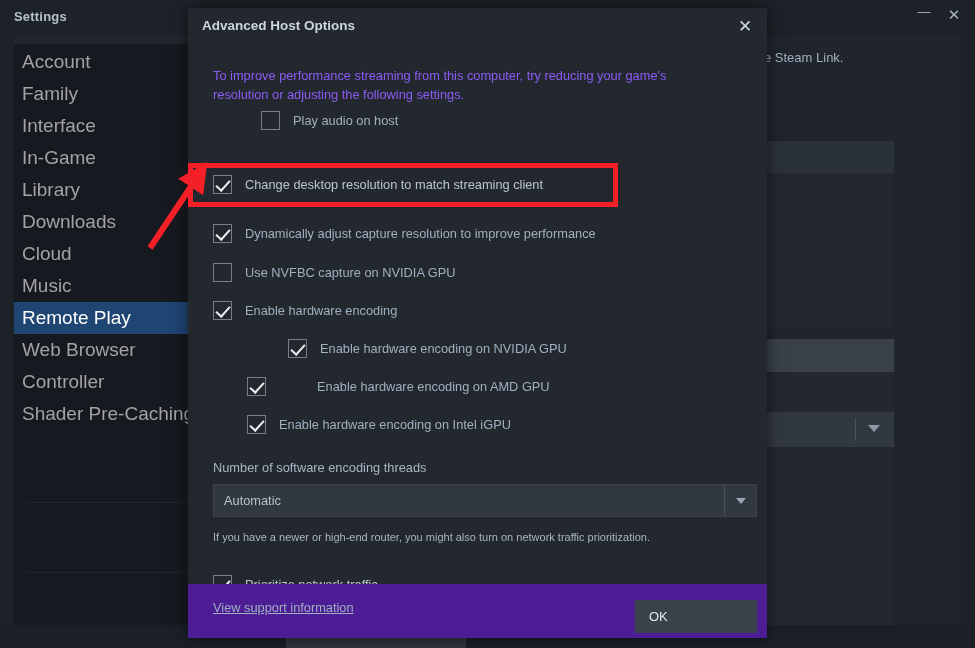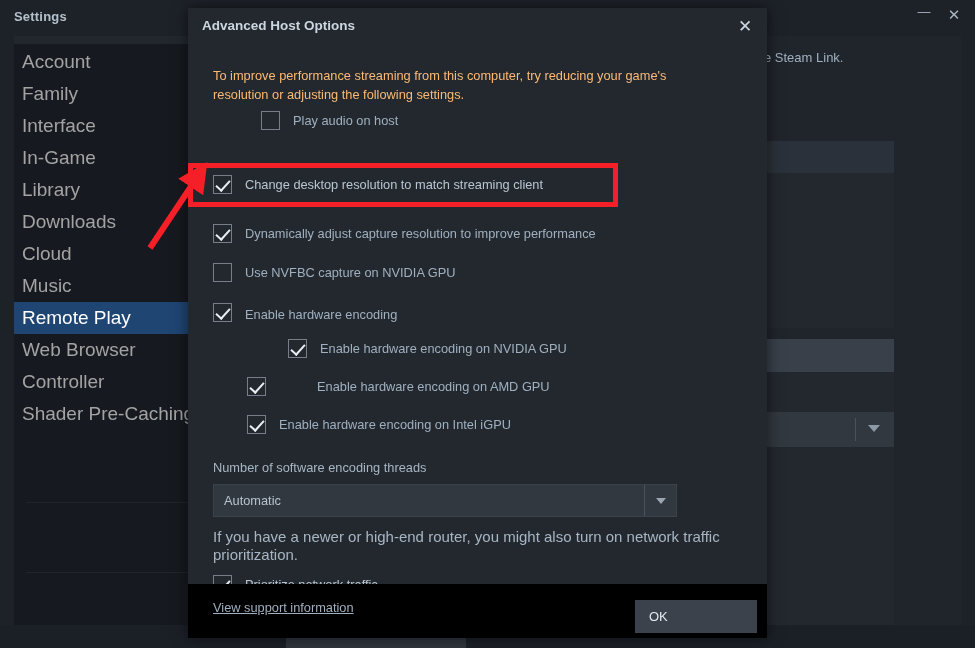"To improve performance streaming from" .dlg-desc { color: #fdba74 -> #8b5cf6 }
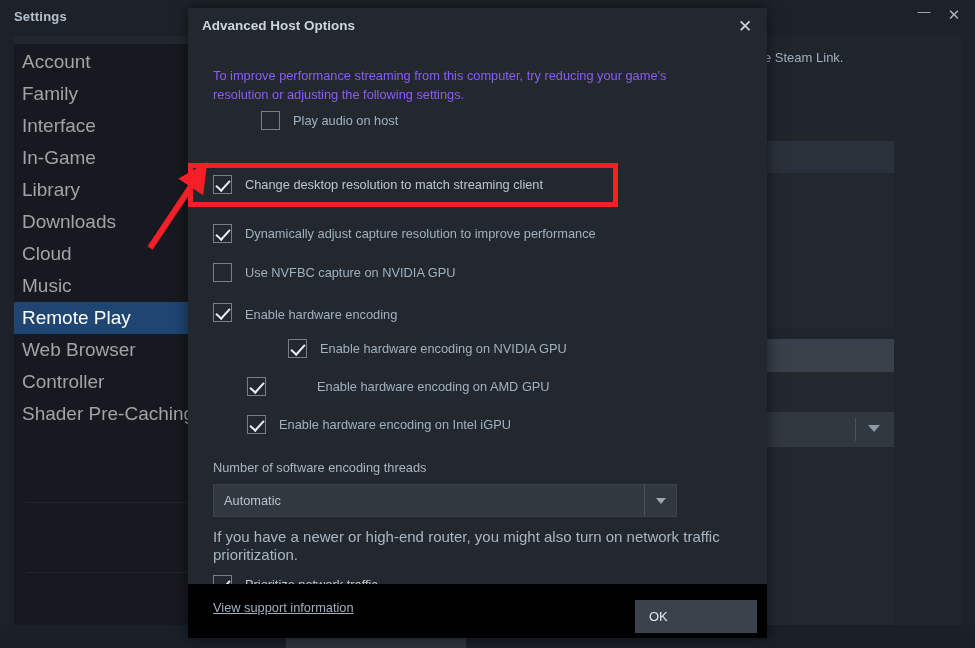"Enable hardware encoding" div.cb-row { align-items: flex-end -> none }
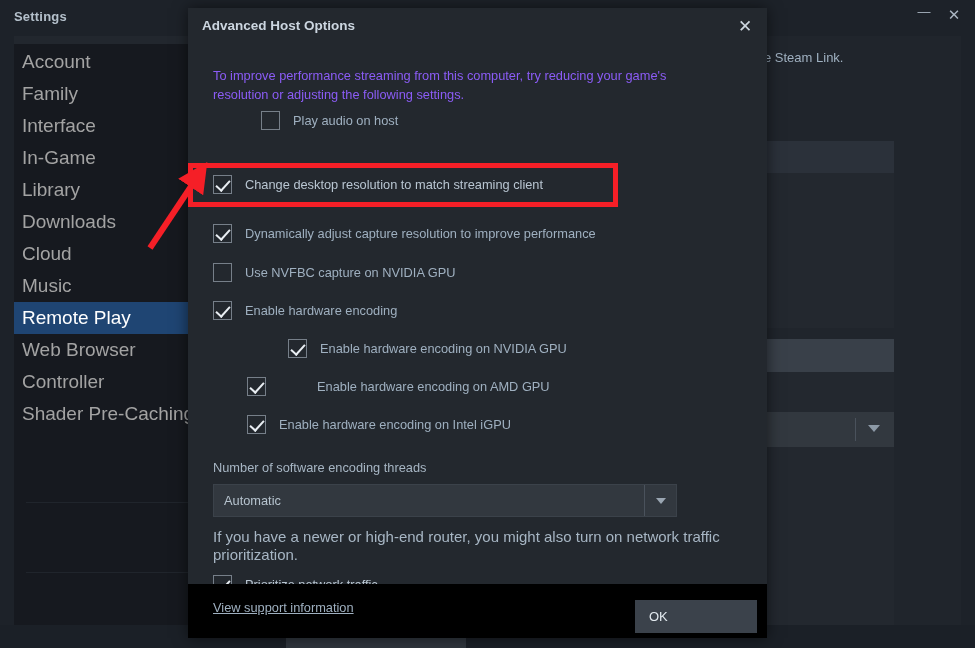"Automatic" .select-box { width: 464px -> 544px }
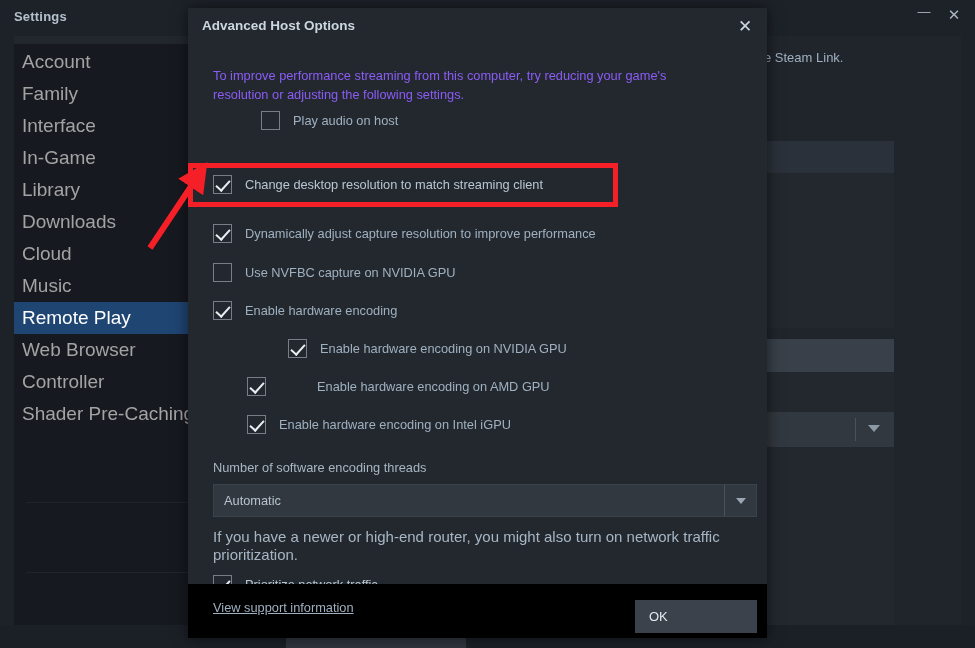"If you have a newer" .note-text { font-size: 15px -> 11px }
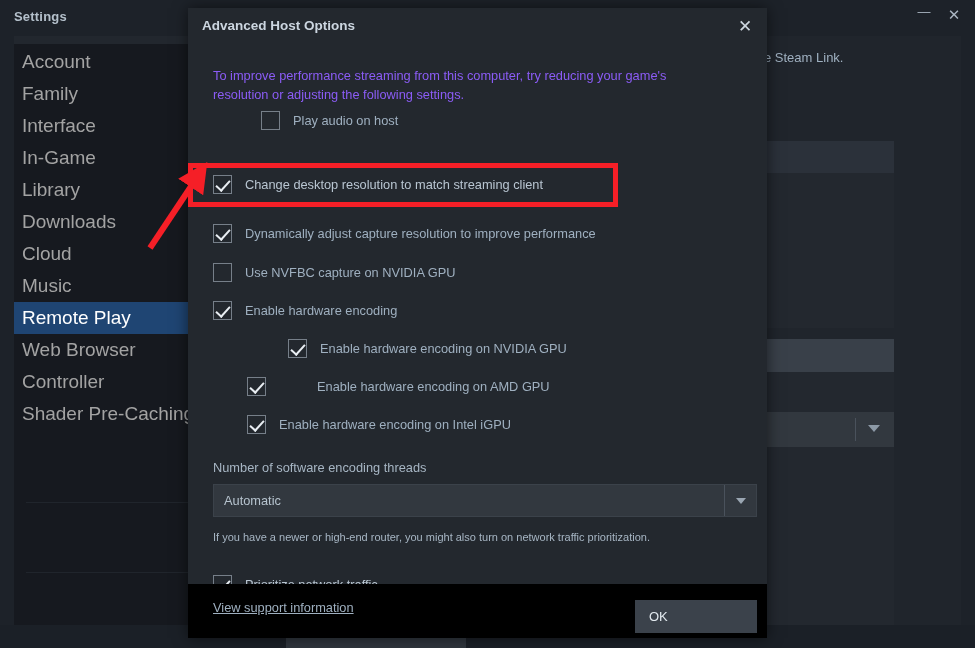"View support information" .dlg-footer { background: #000000 -> #4c1d95 }
